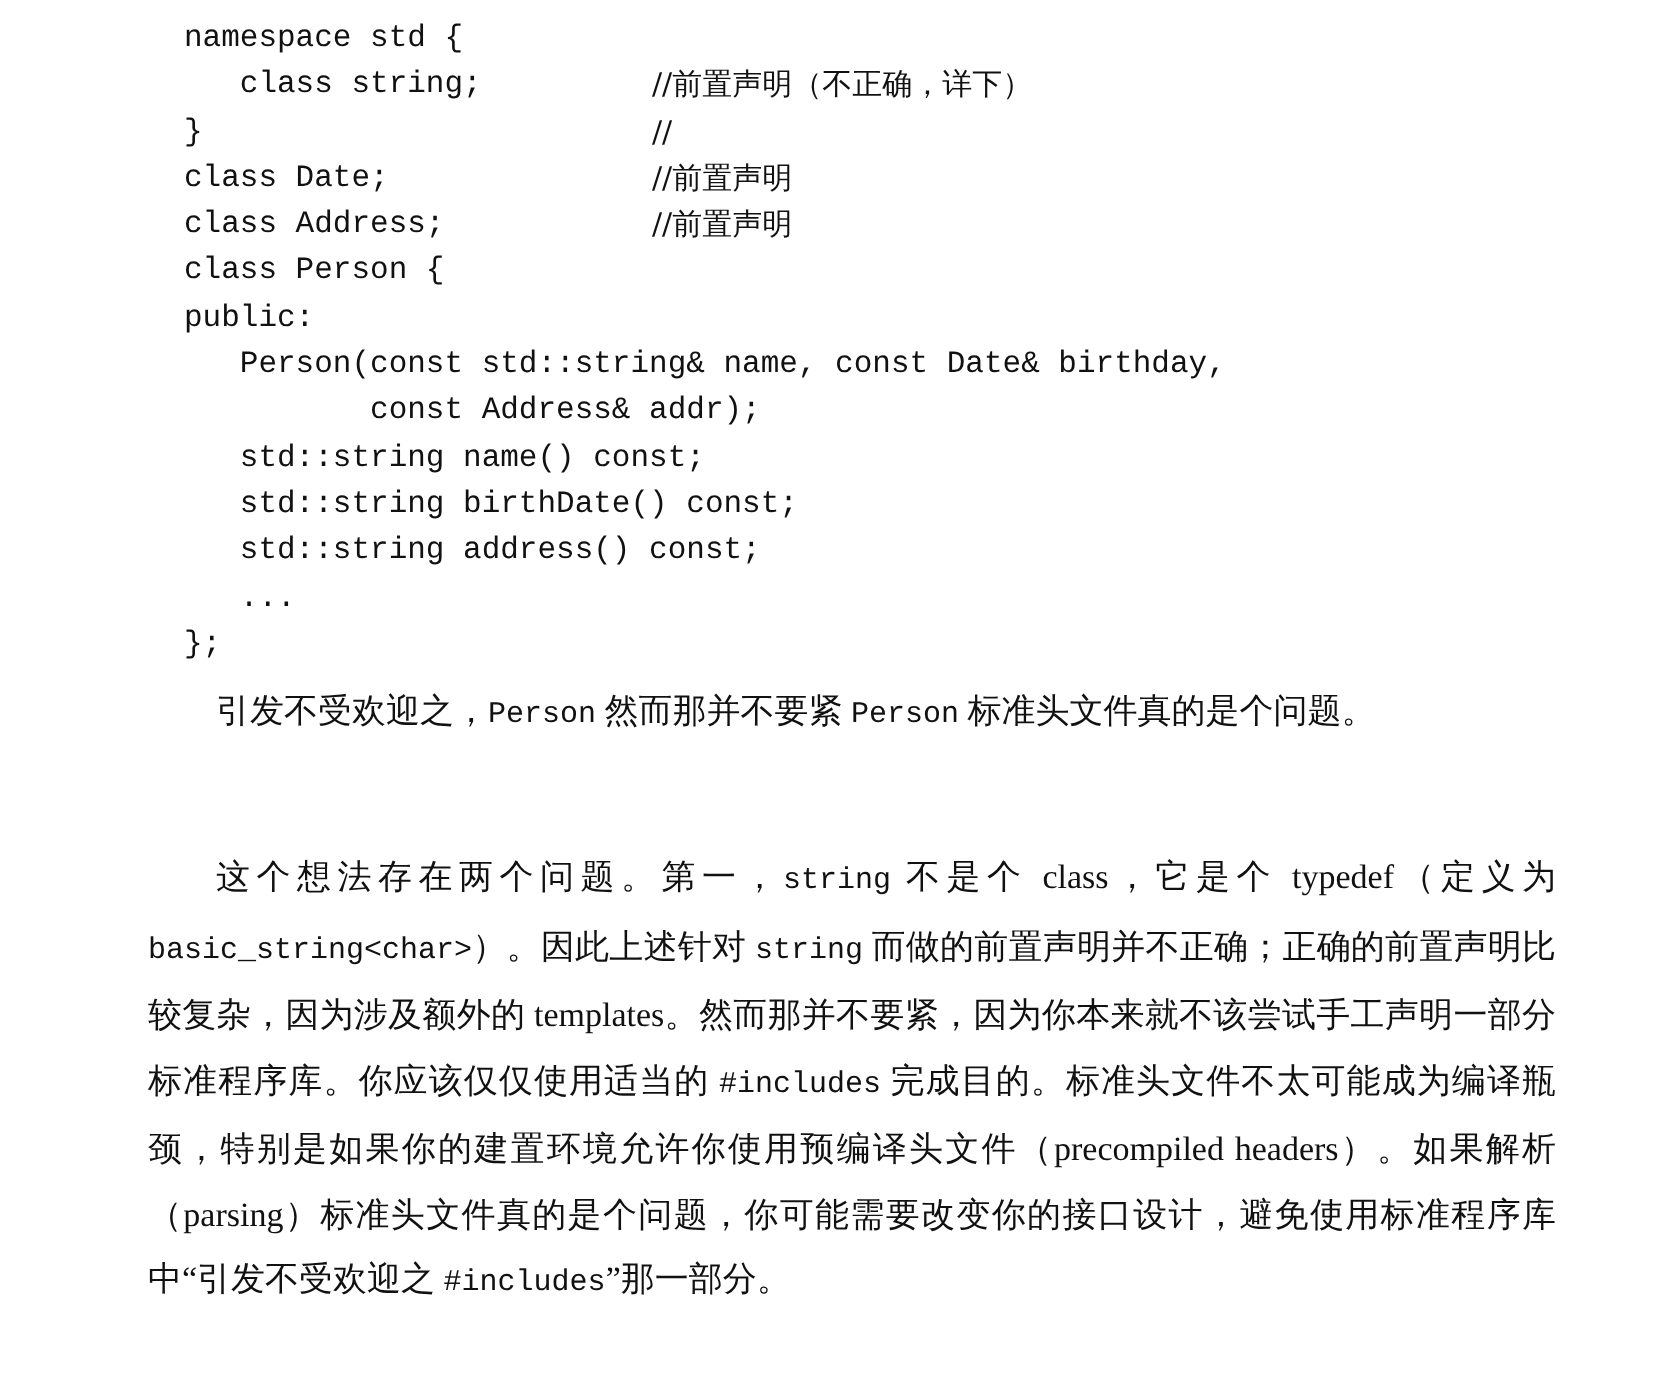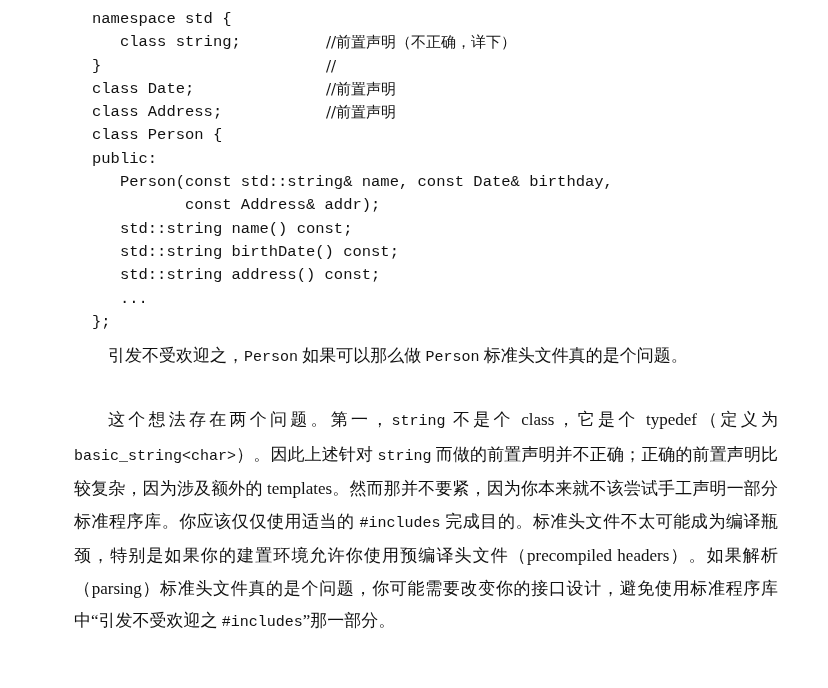"如果可以那么做" span { text: 如果可以那么做 -> 然而那并不要紧 }
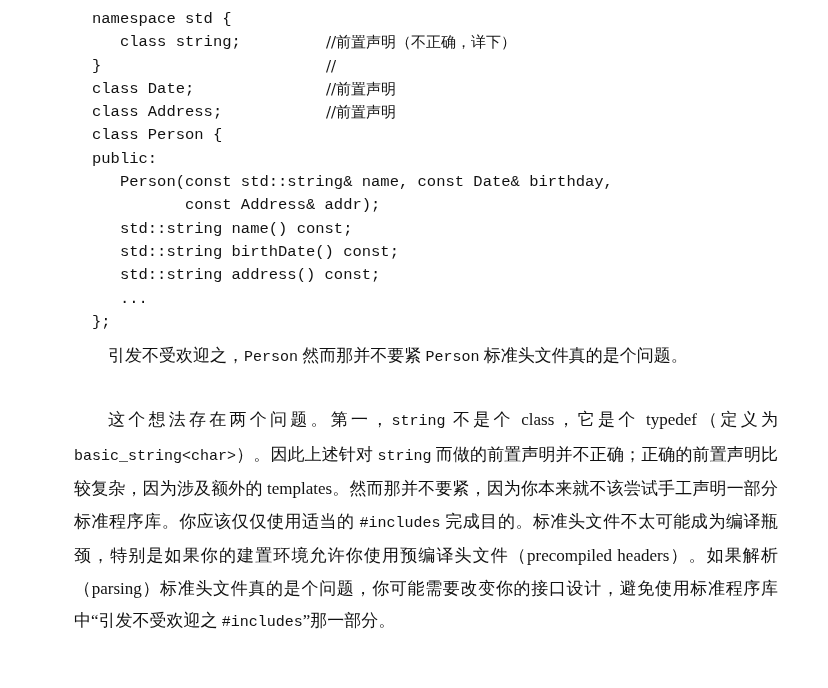"这个想法存在两个问题。第一，string 不是个 class，它是个" .p2 { top: 404px -> 423px }
